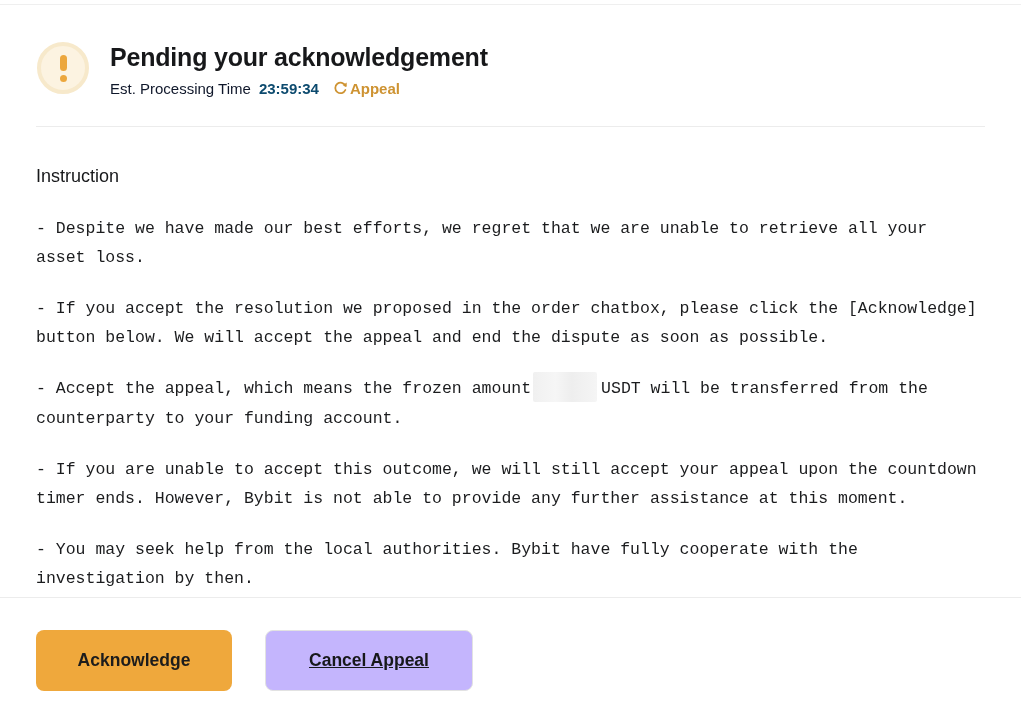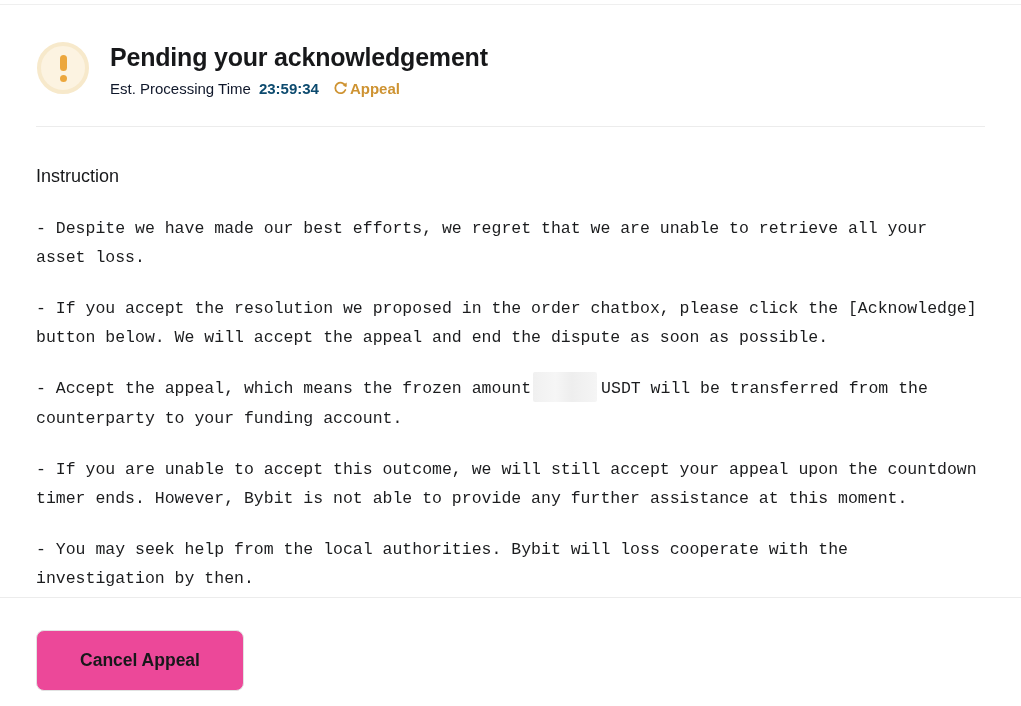"- You may seek help" span { text: will loss -> have fully }
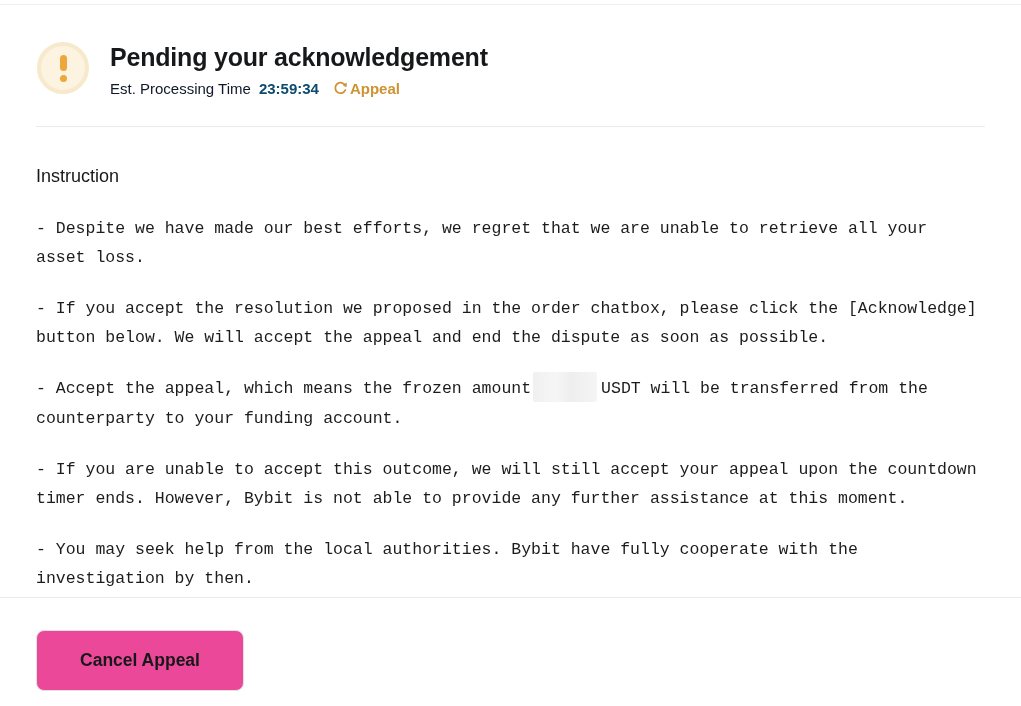"Acknowledge" button.btn { html: none -> <button>Acknowledge</button> }
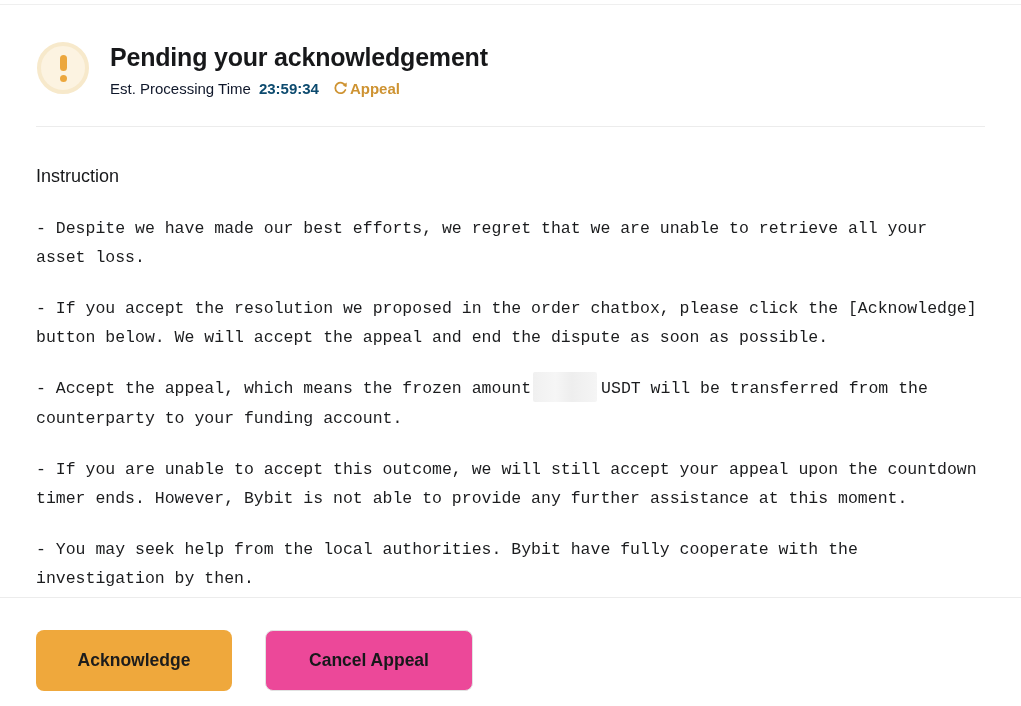"Cancel Appeal" .btn-secondary { background: #ec4899 -> #c4b5fd; text-decoration: none -> underline }
